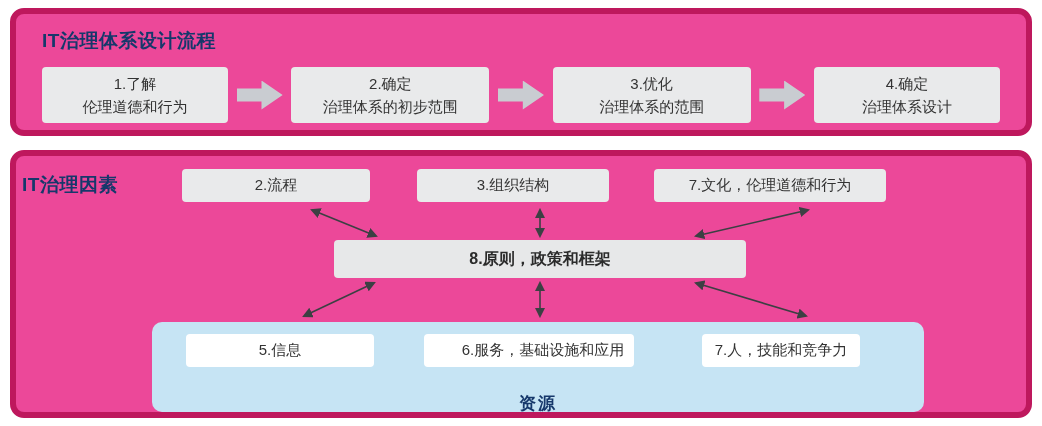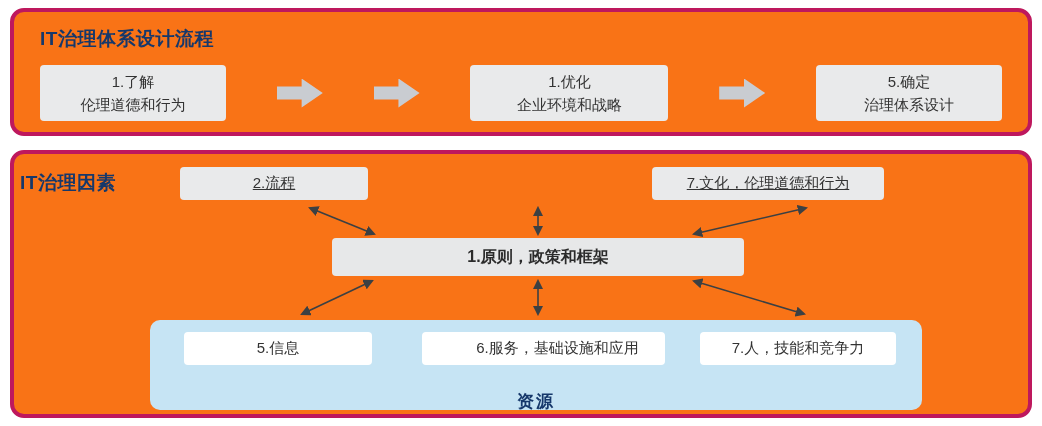"IT治理体系设计流程" .panel { background: #f97316 -> #ec4899; border: 4px solid #be185d -> 6px solid #be185d }
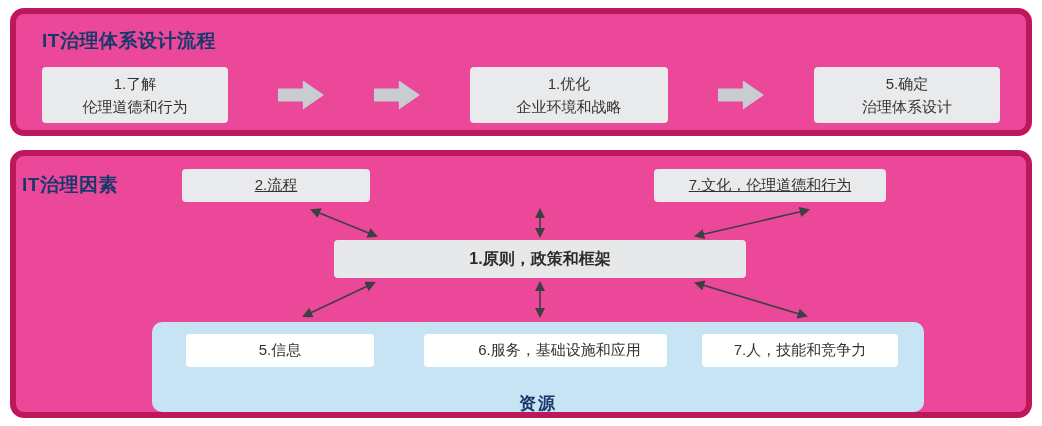"2.确定" div.step-box { html: none -> <div> <span>2.确定</span> <span>治理体系的初步范围</span> </div> }
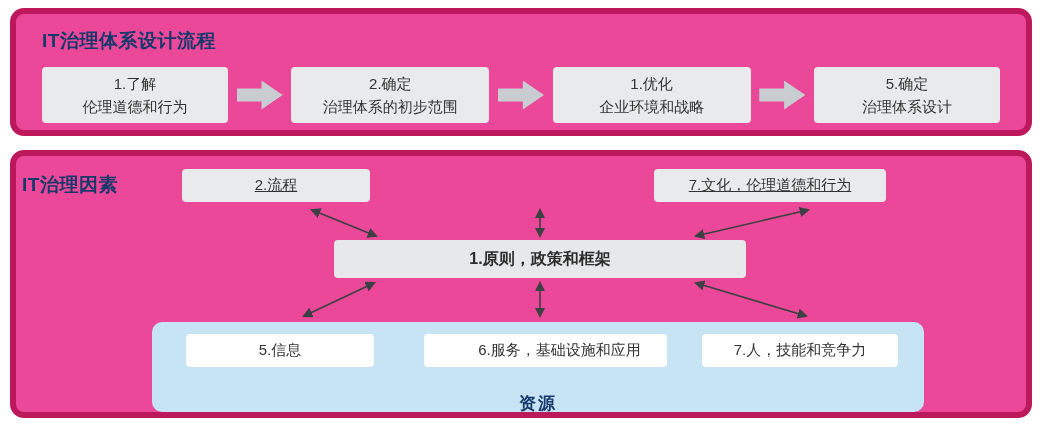"1.优化" span { text: 1 -> 3 }
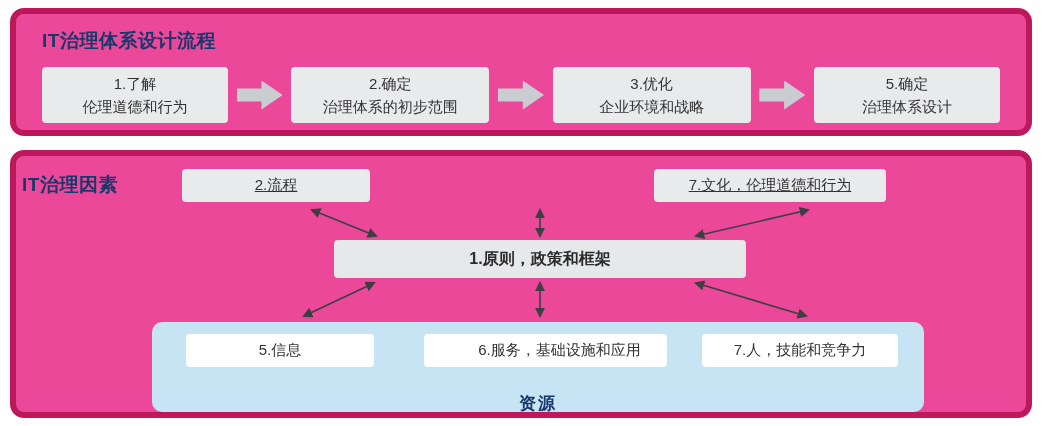"5.确定" span { text: 5 -> 4 }
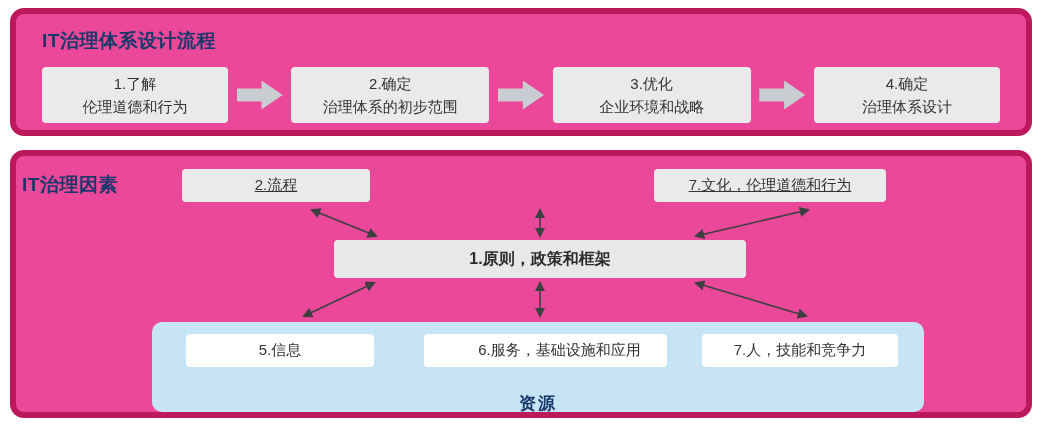"企业环境和战略" span { text: 企业环境和战略 -> 治理体系的范围 }
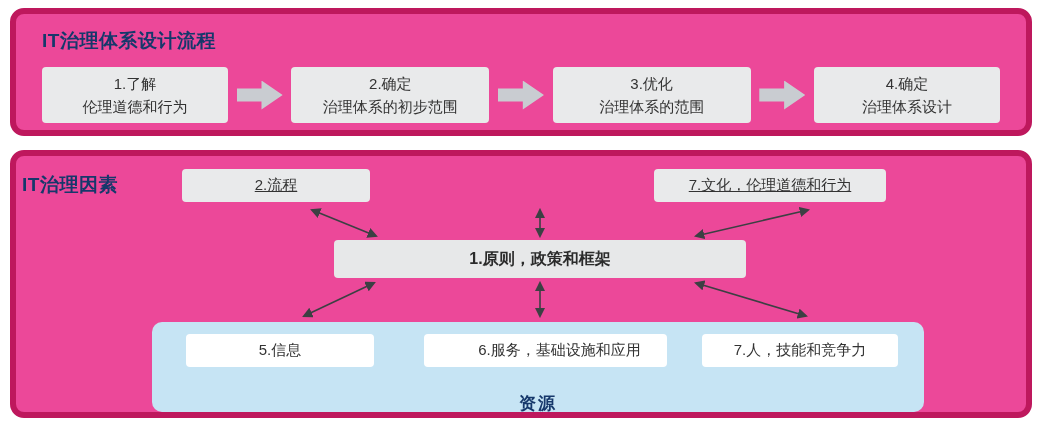"2.流程" .factor-box { text-decoration: underline -> none }
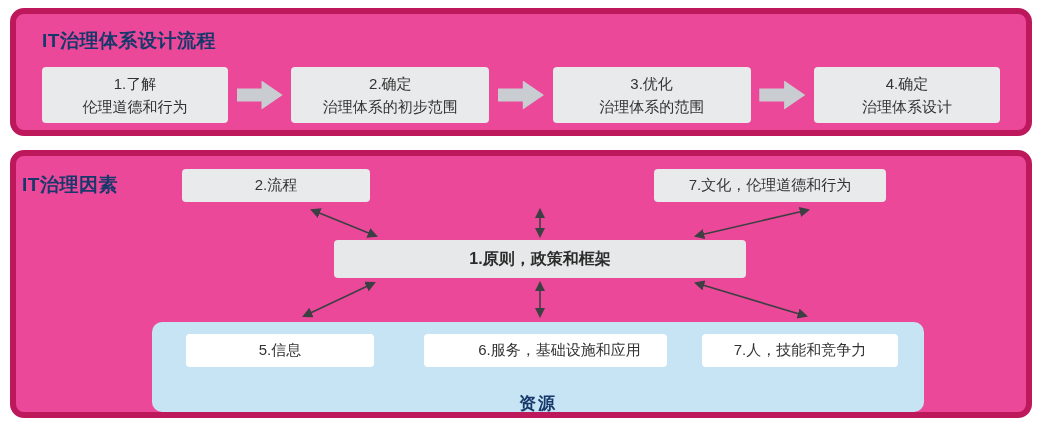"3.组织结构" div.factor-box { html: none -> <div>3.组织结构</div> }
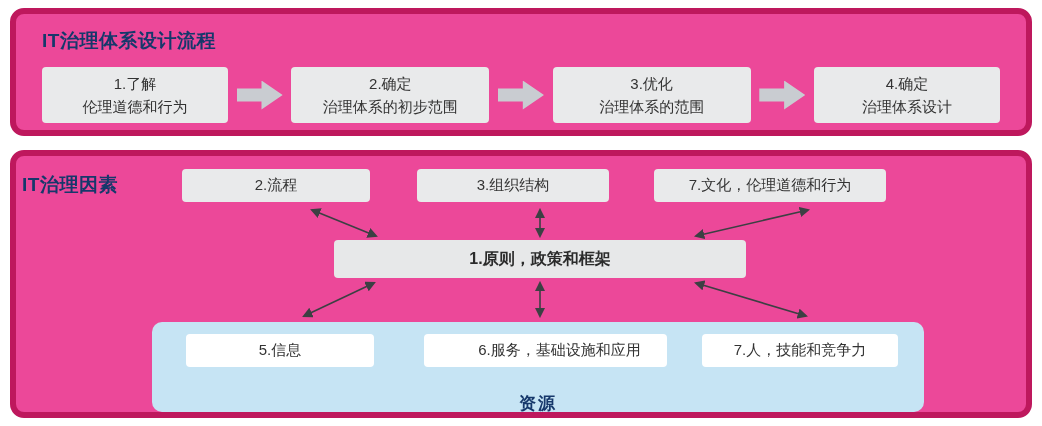"1.原则，政策和框架" div.center-box { text: 1 -> 8 }
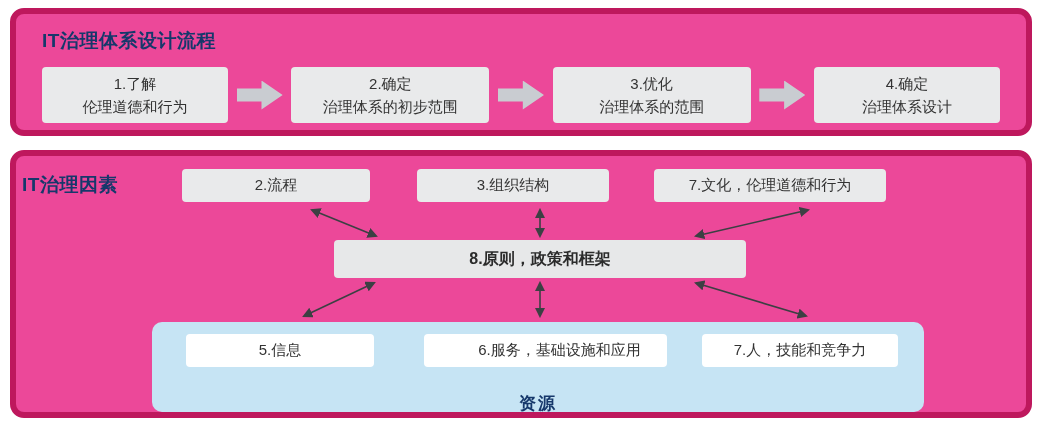"6.服务，基础设施和应用" .resource-box.r6 { width: 243px -> 210px }
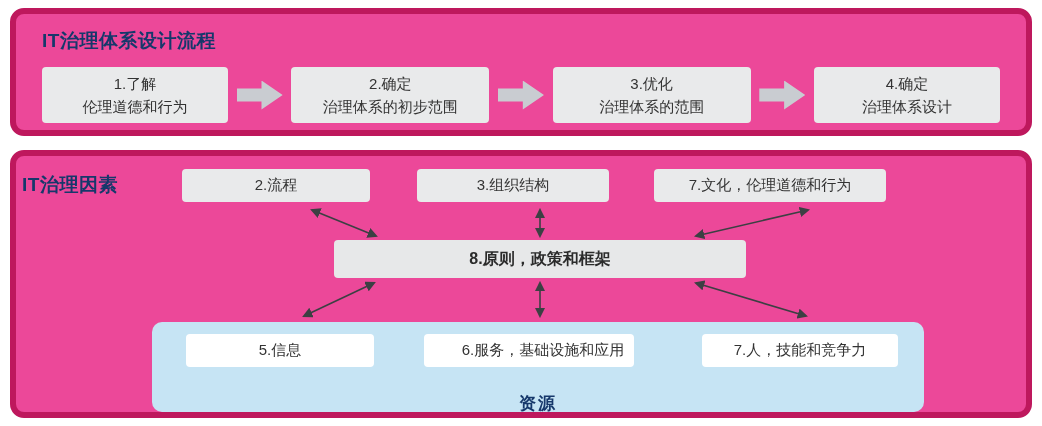"7.人，技能和竞争力" .resource-box.r7 { width: 196px -> 158px }
